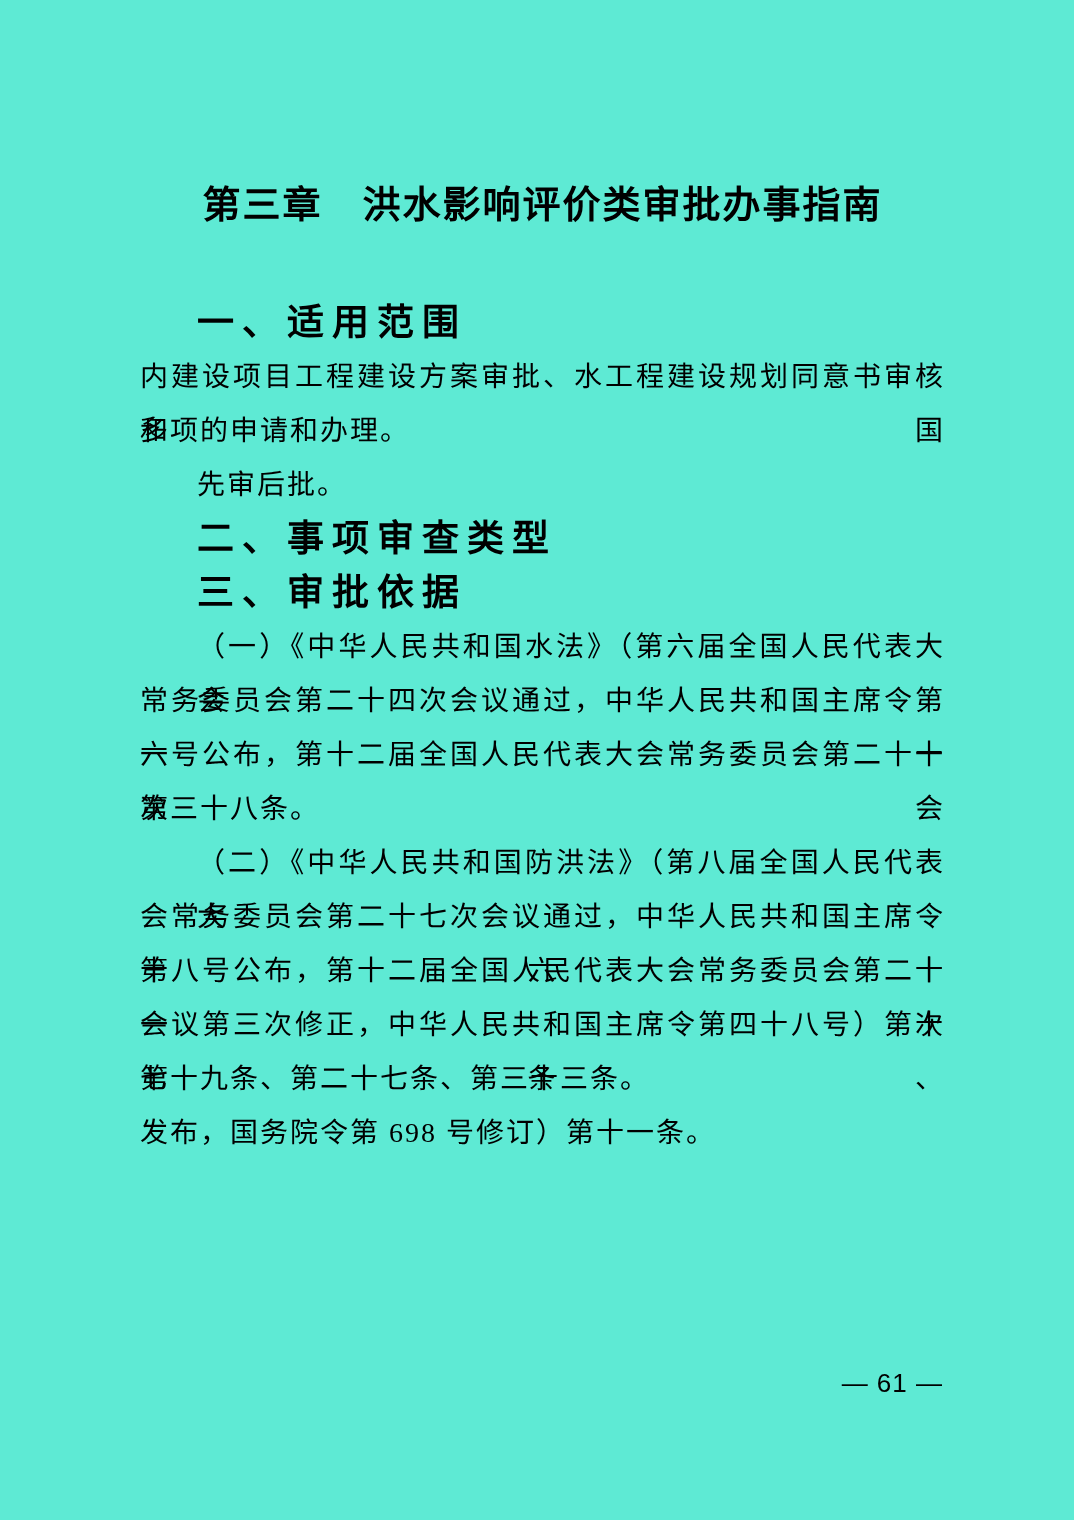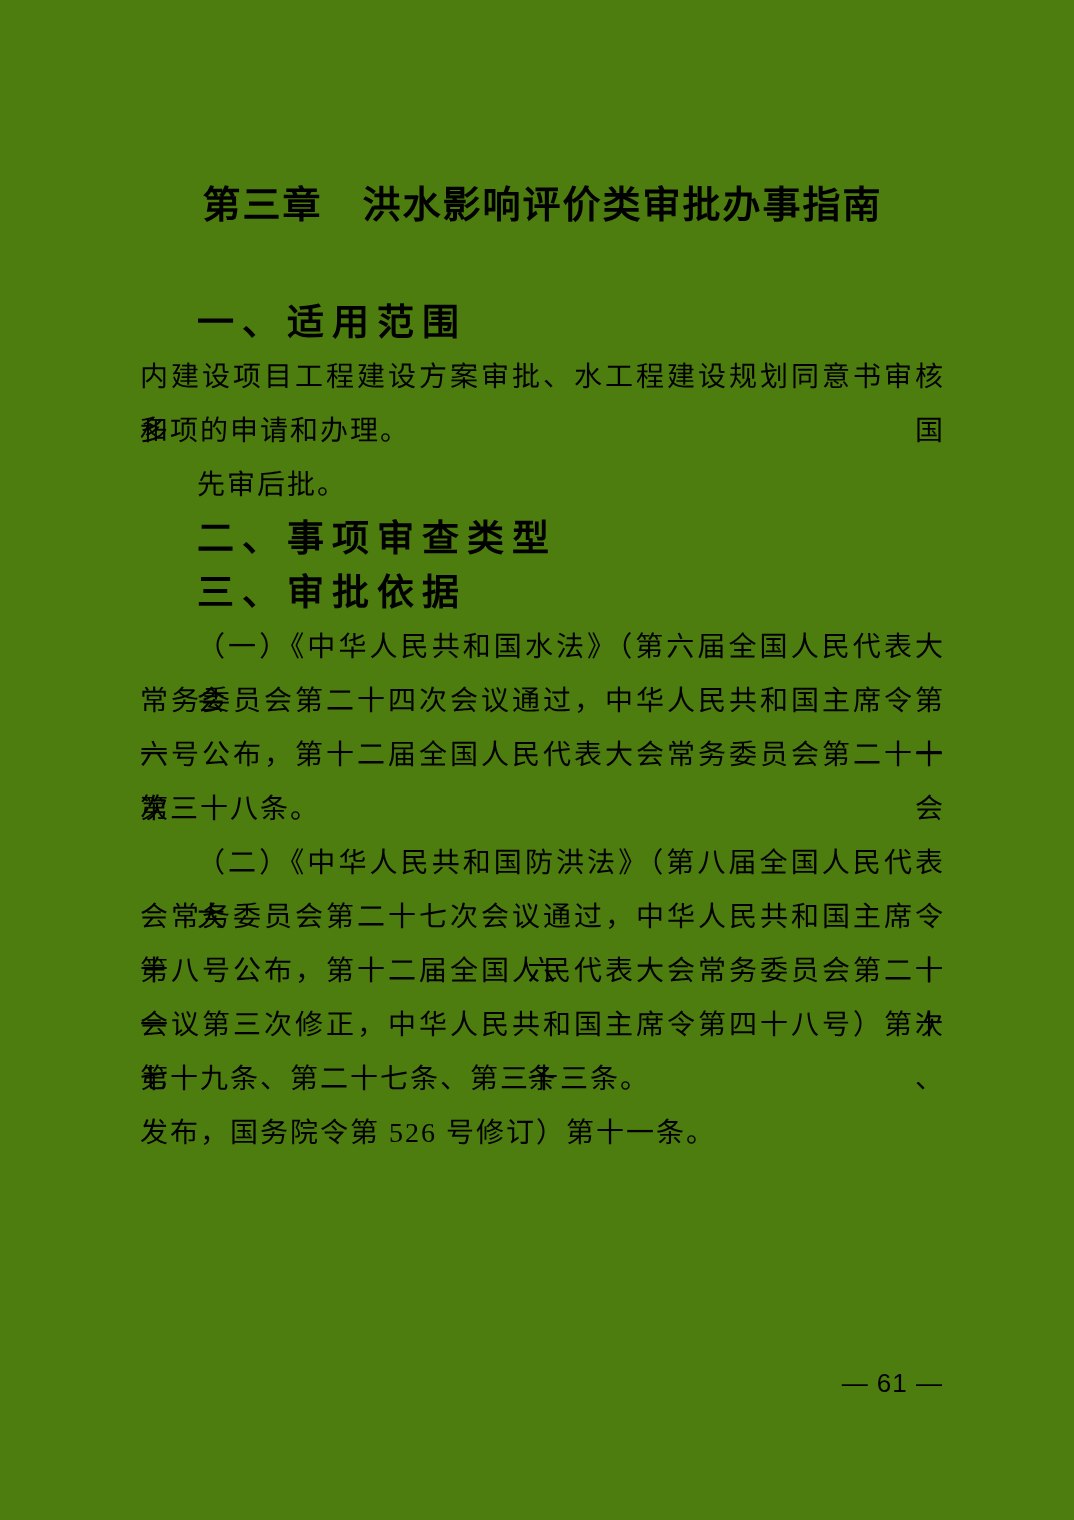"第三章 洪水影响评价类审批办事指南" .page { background: #4d7c0f -> #5eead4 }
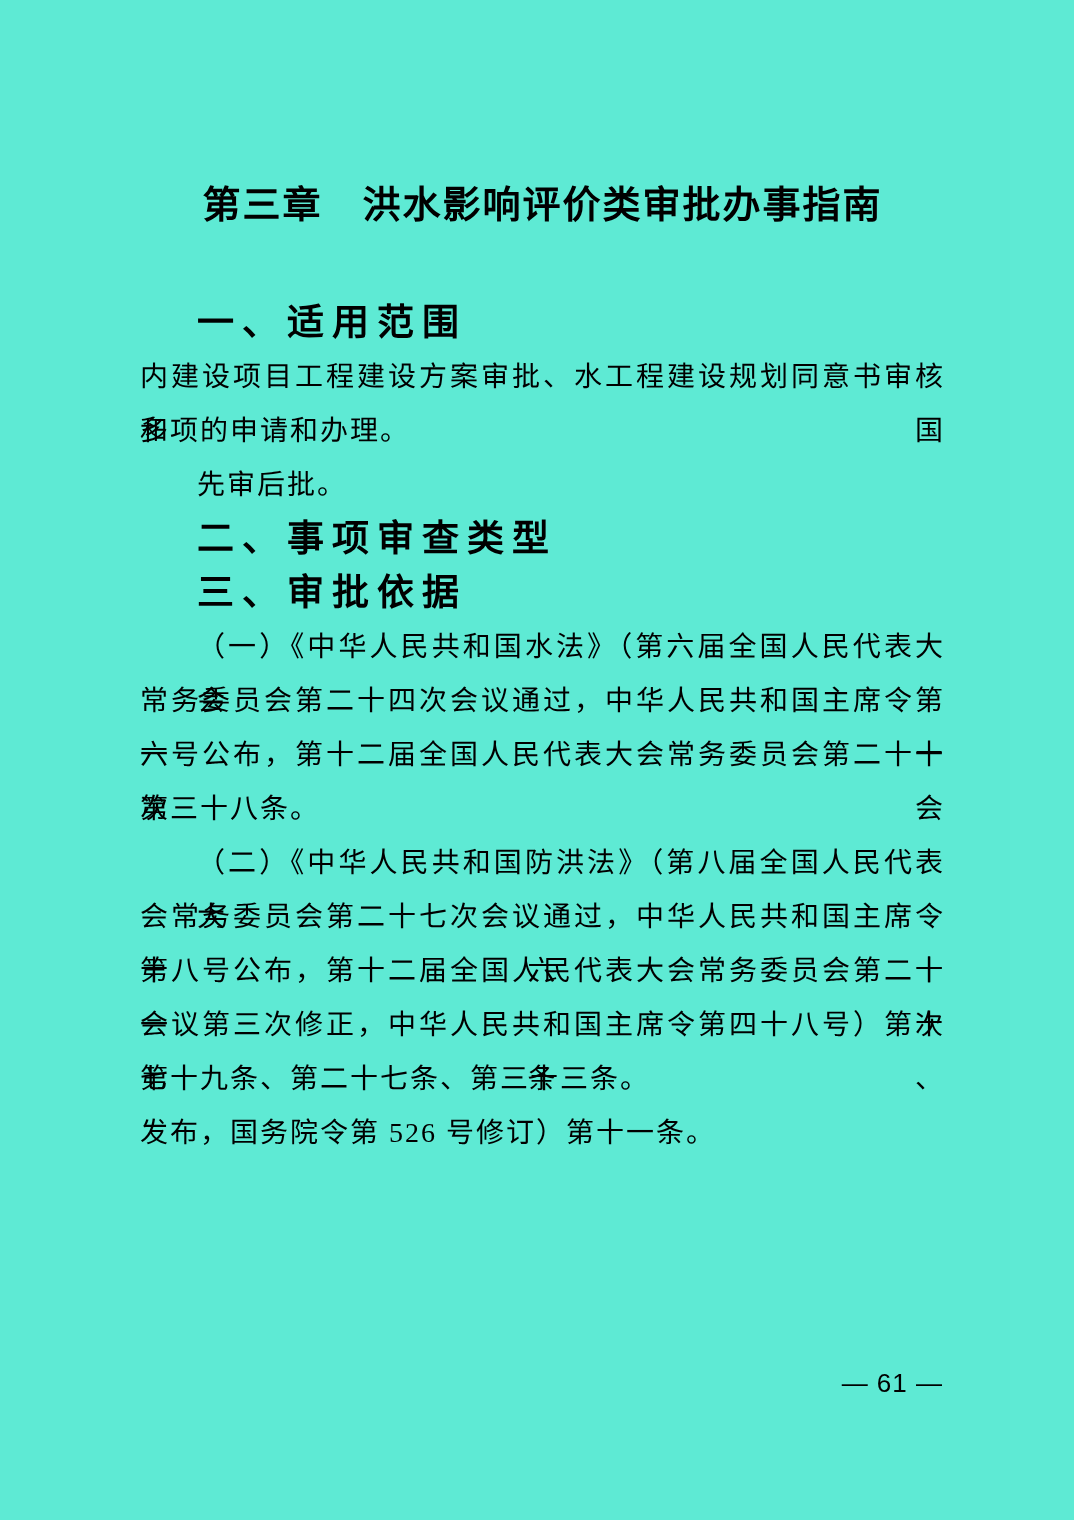"发布，国务院令第 526 号修订）第十一条。" div.row { text: 526 -> 698 }
